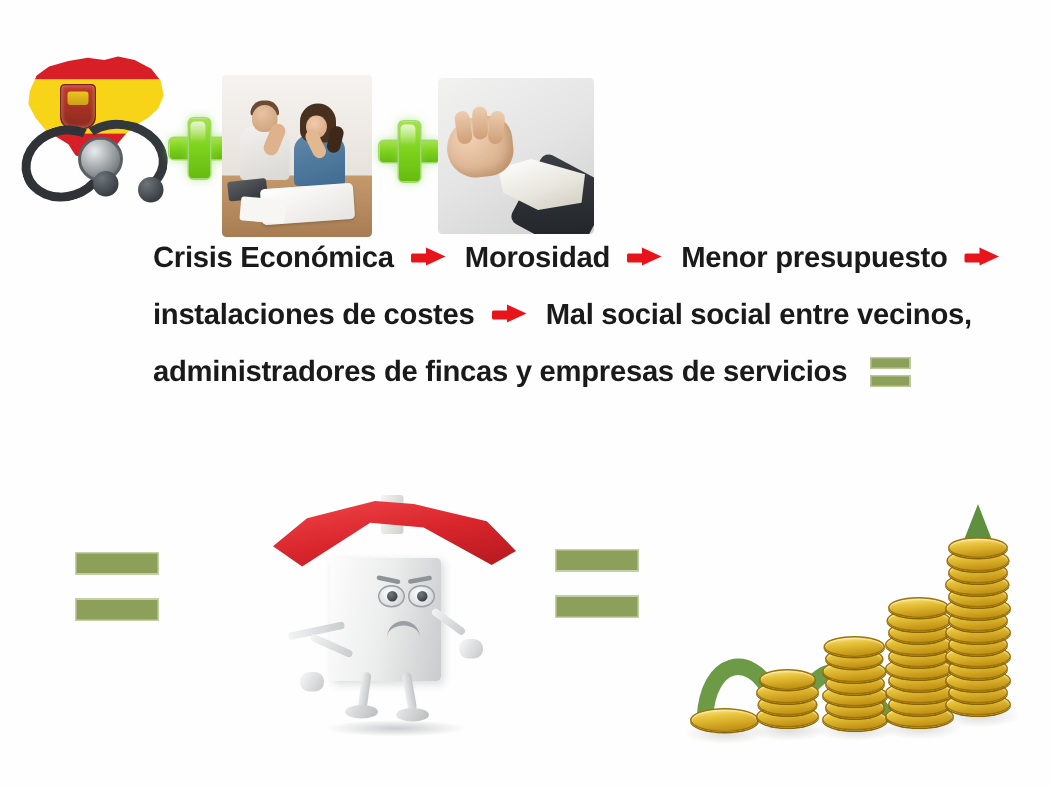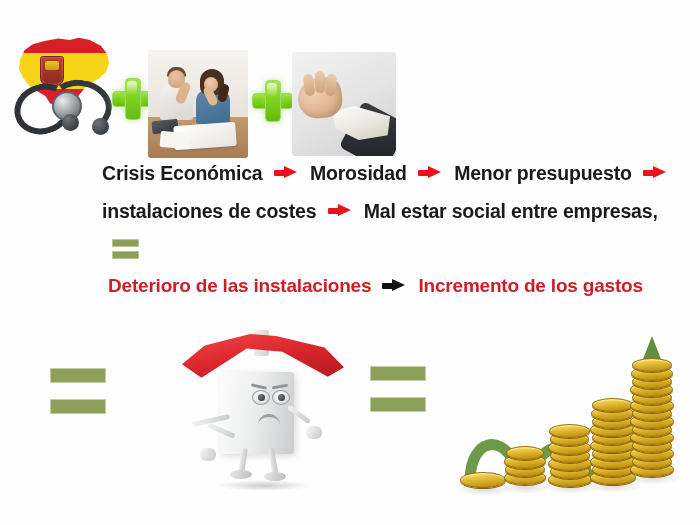"Mal estar social entre empresas," span { text: estar social entre empresas -> social social entre vecinos }
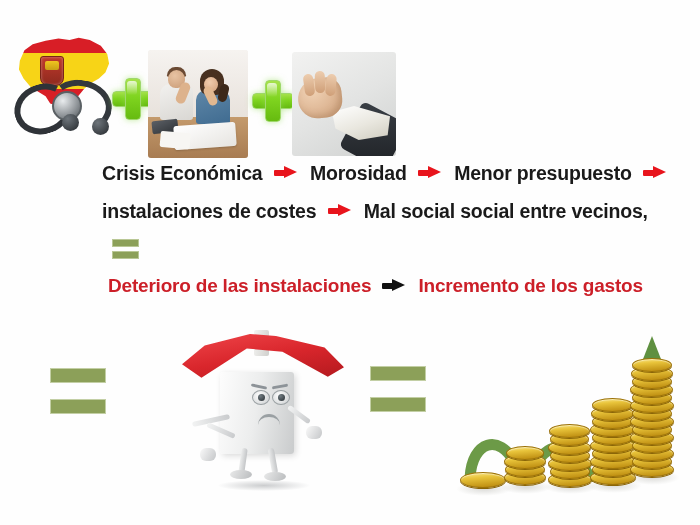"administradores de fincas y empresas" span { html: none -> <span>administradores de fincas y empresas de servicios</span> }
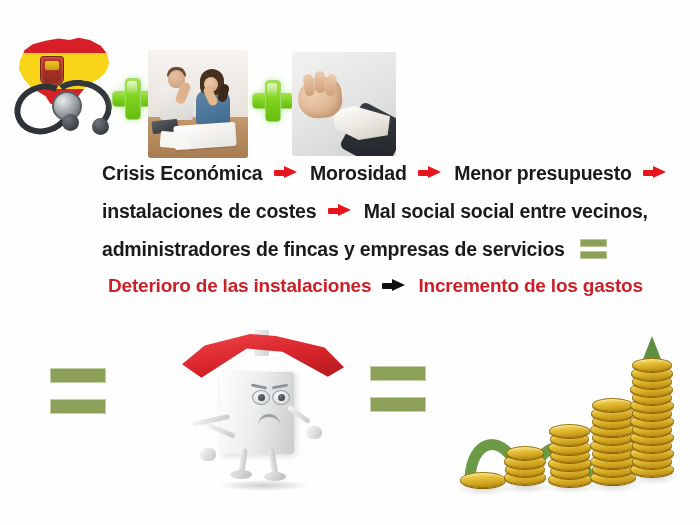"Deterioro de las instalaciones" div.tline { html: <div> <span>Deterioro de las instalaciones</span> <span> <span></span> <span></span> </span> <span>Incremento de los gastos</span> </div> -> none }
